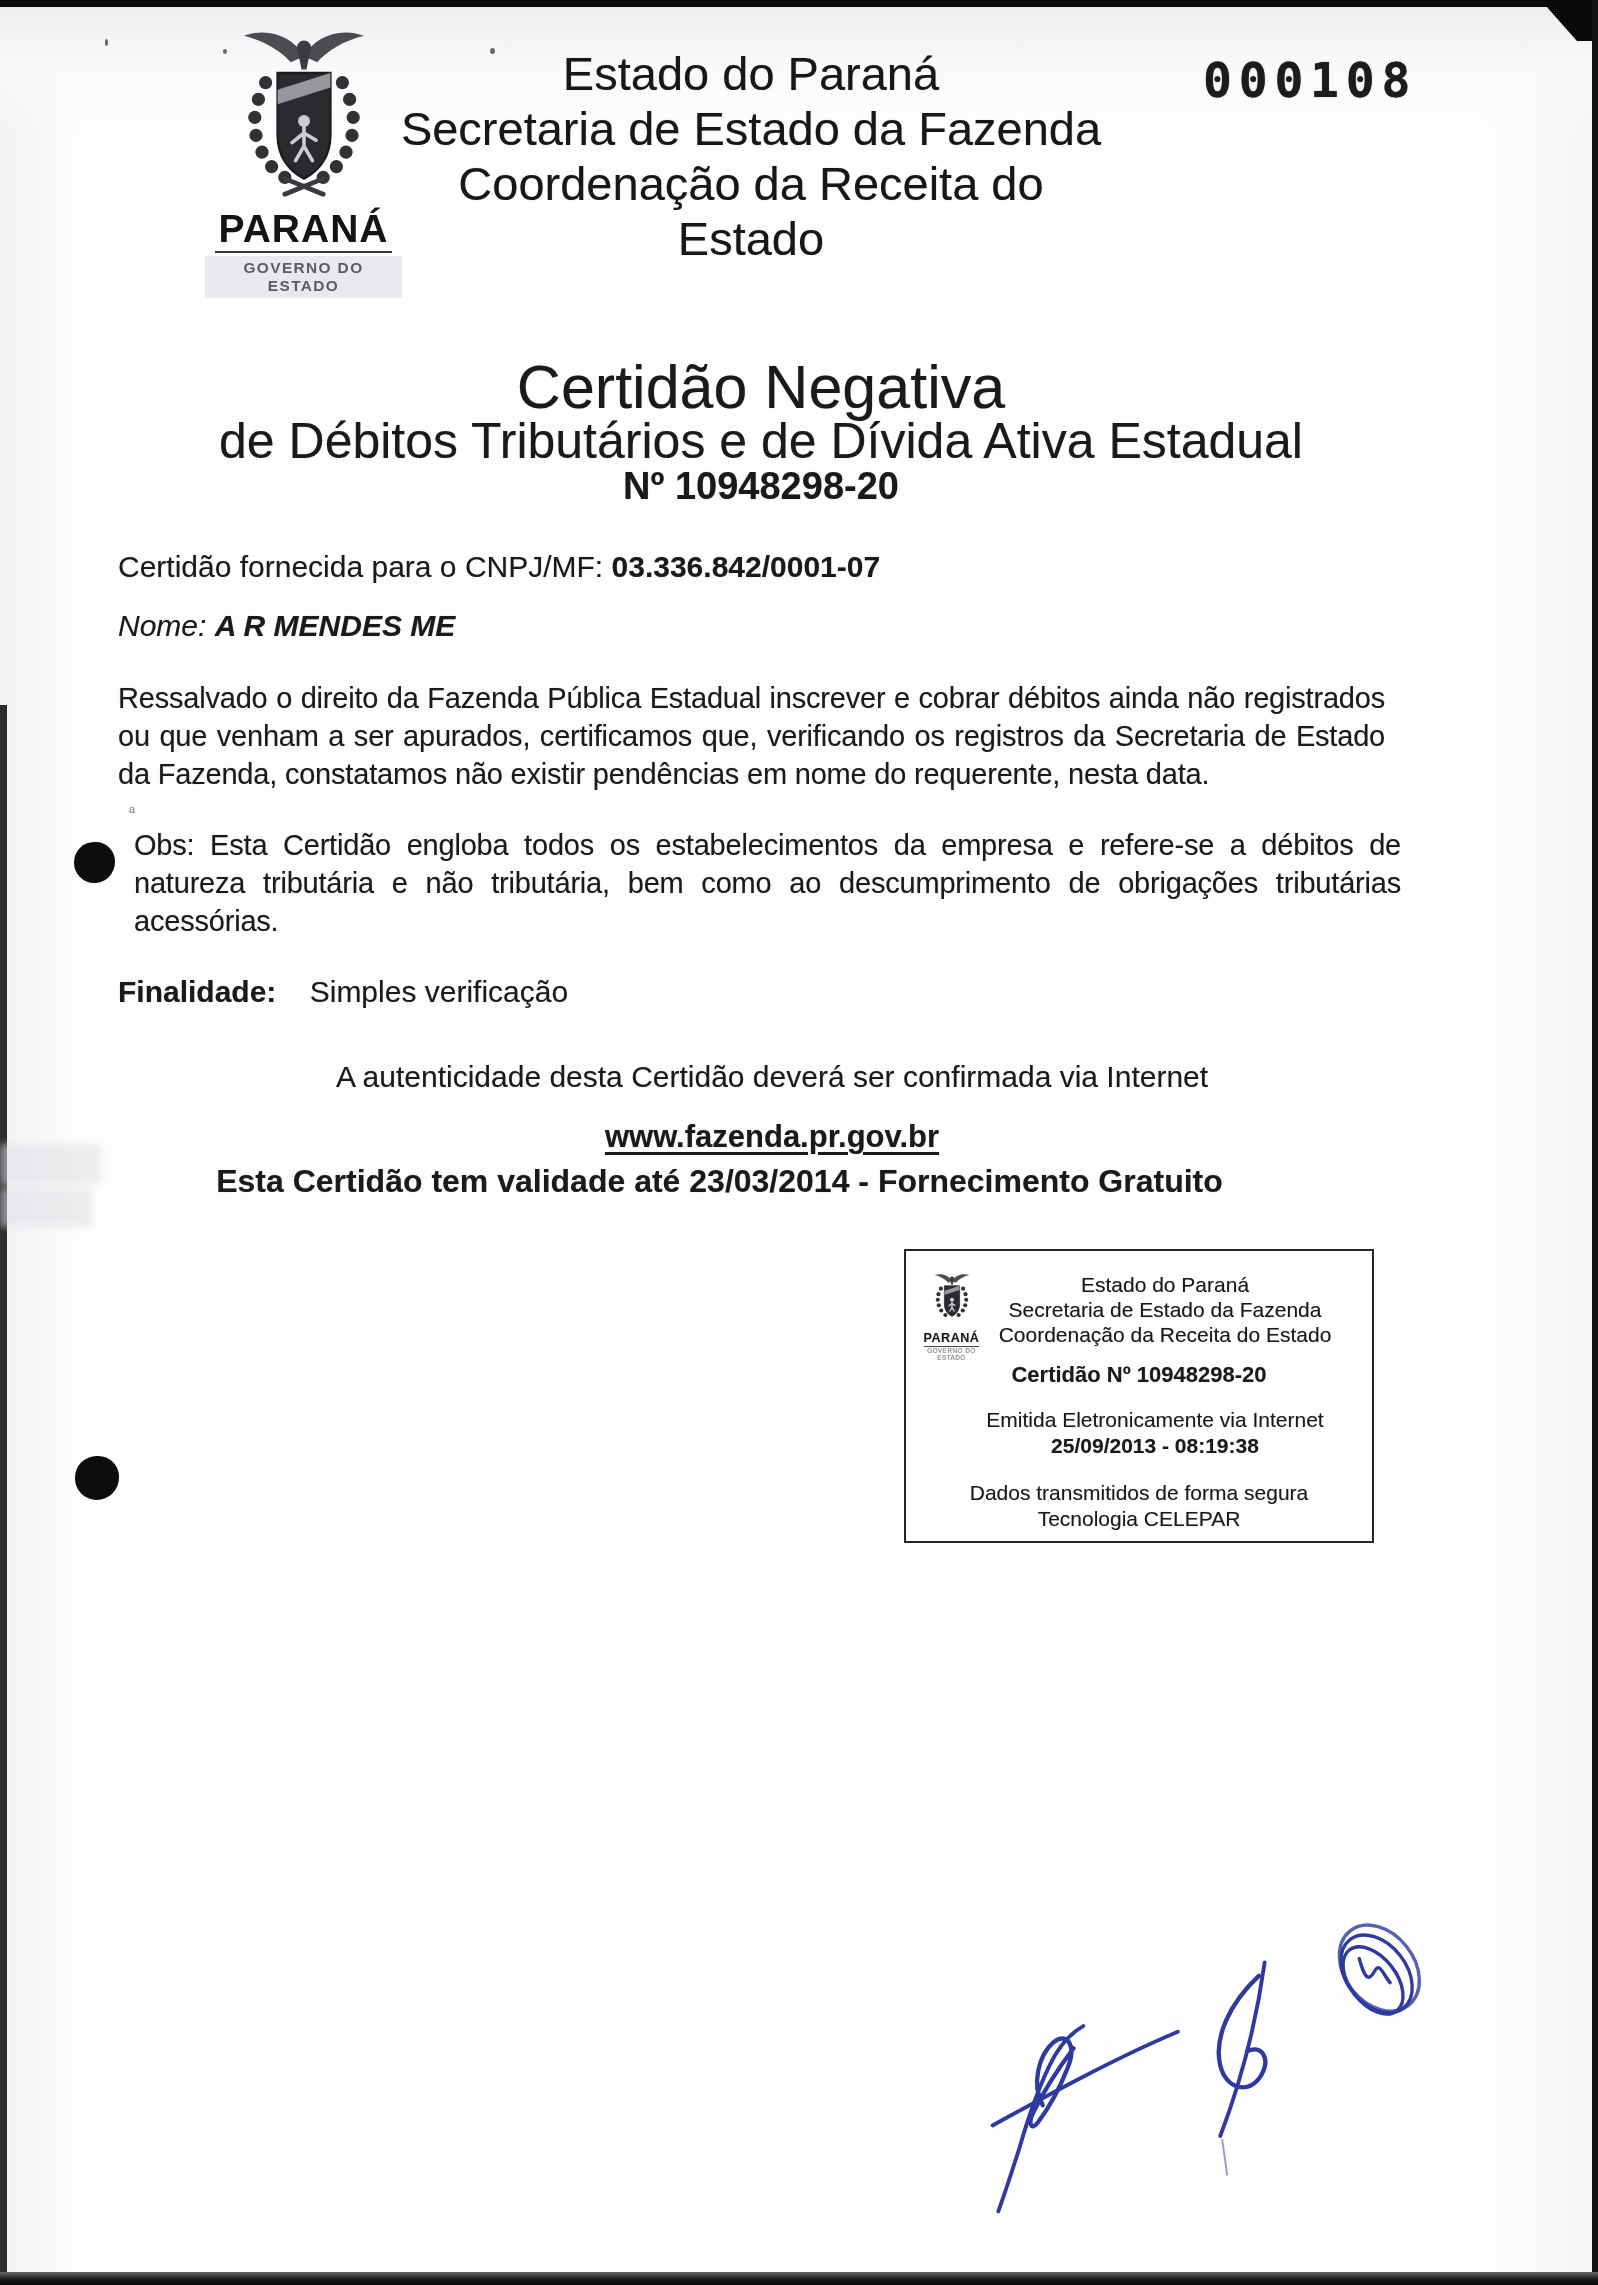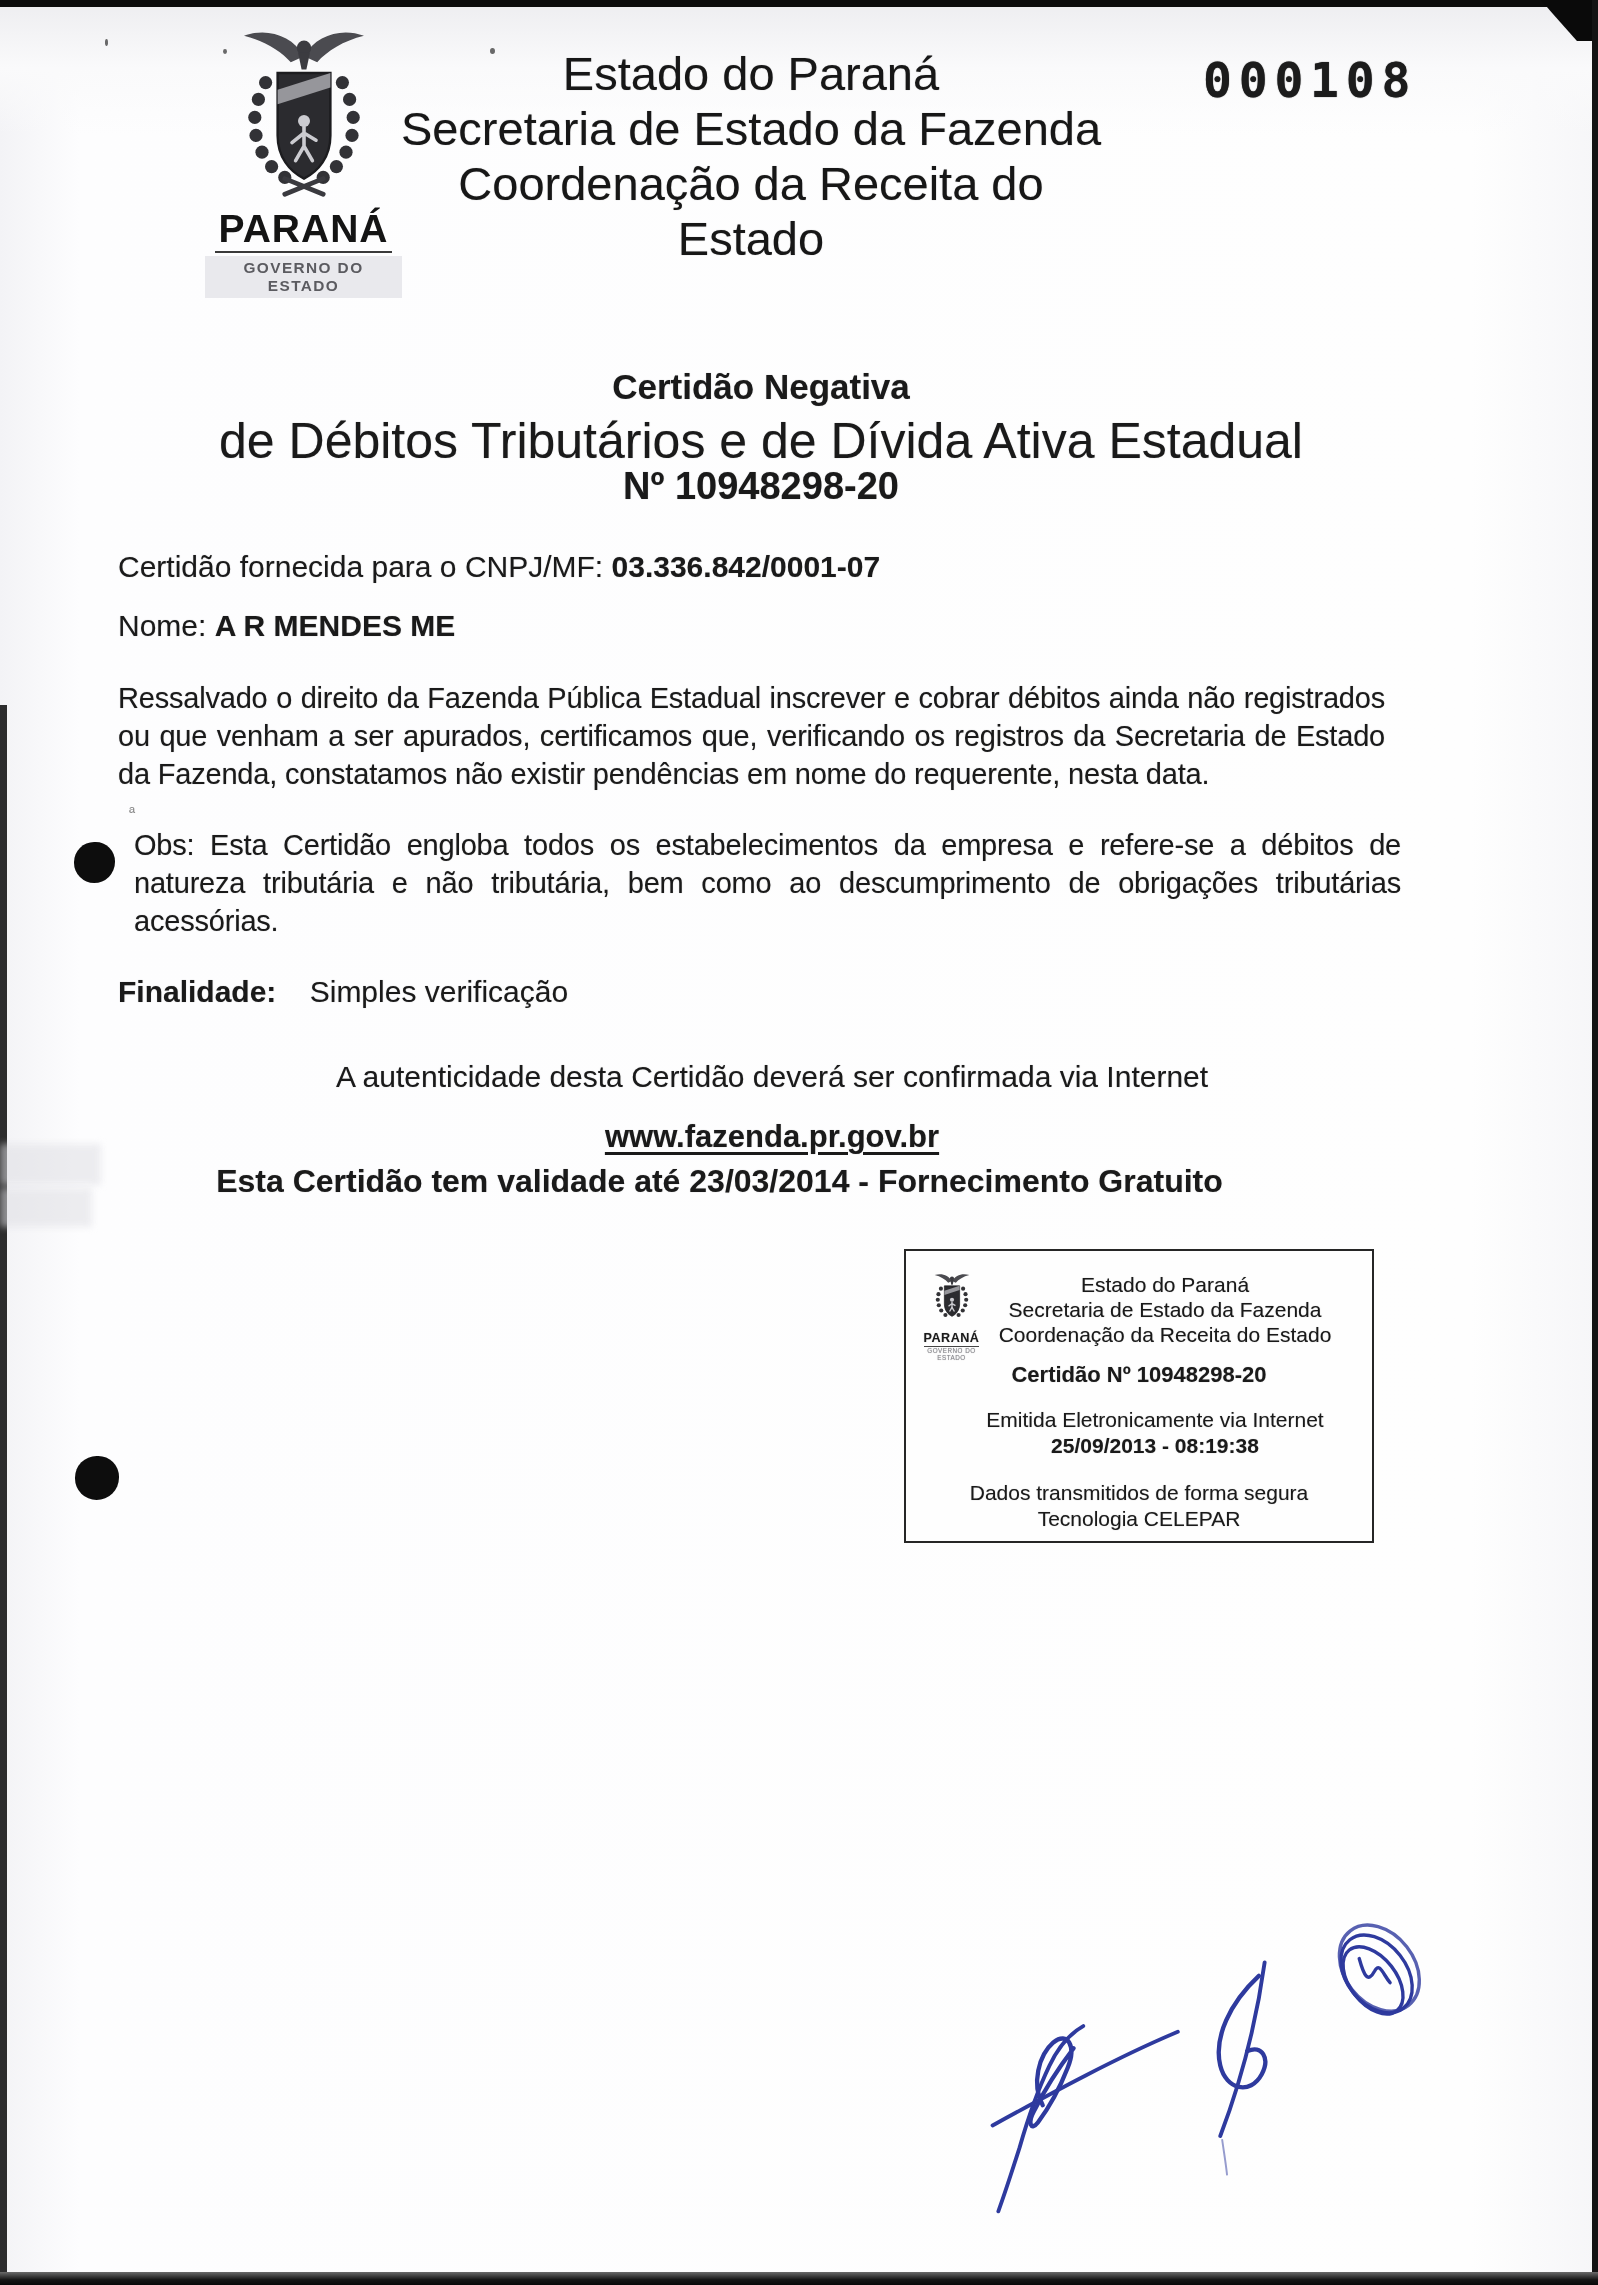"Certidão Negativa" .title-main { font-size: 35px -> 61px; font-weight: 700 -> 400 }
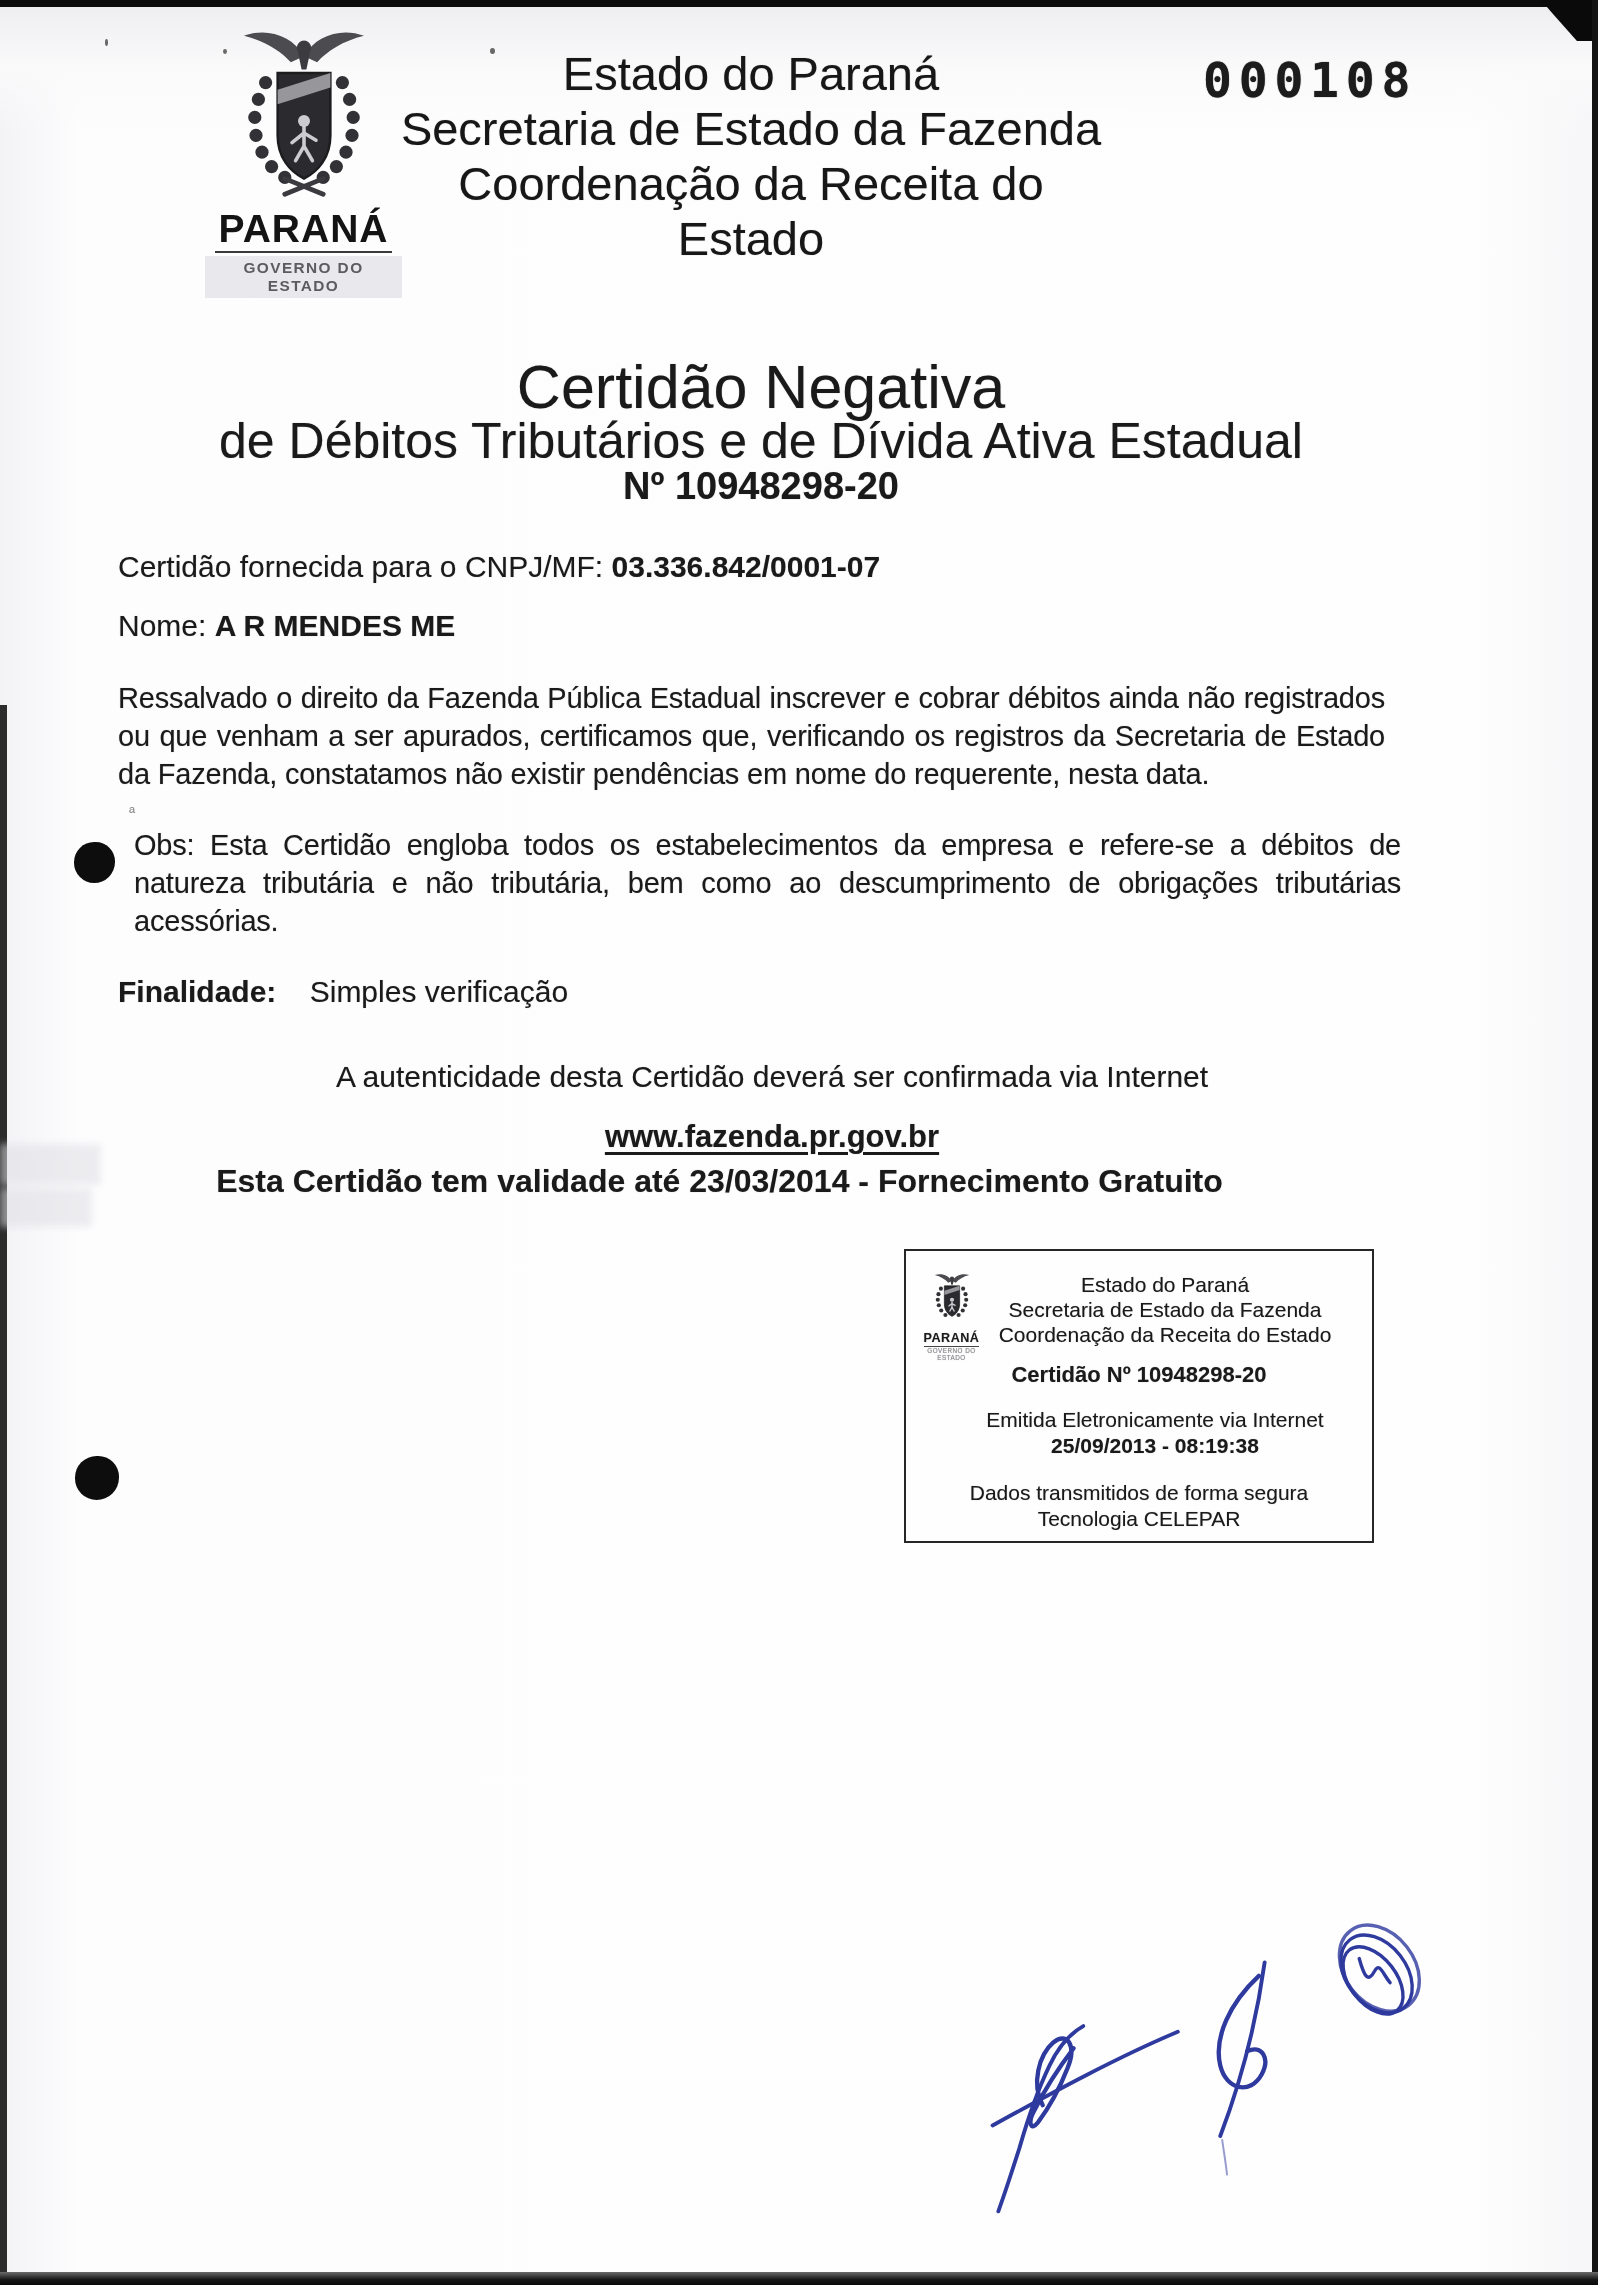"Nome: A R MENDES ME" div.abs { font-style: none -> italic }
